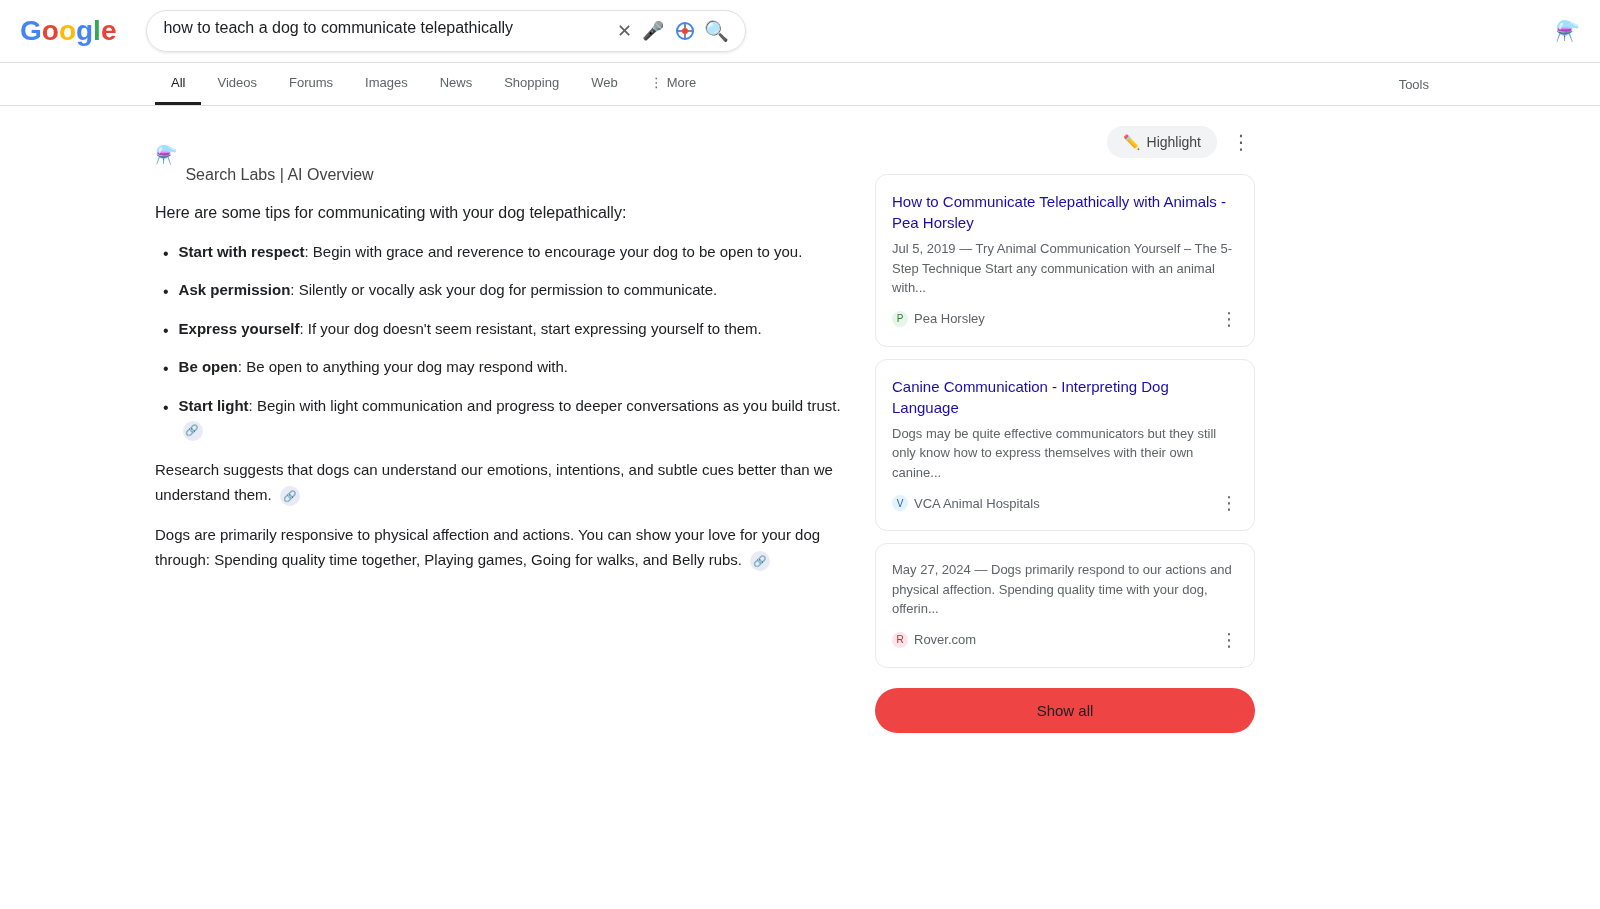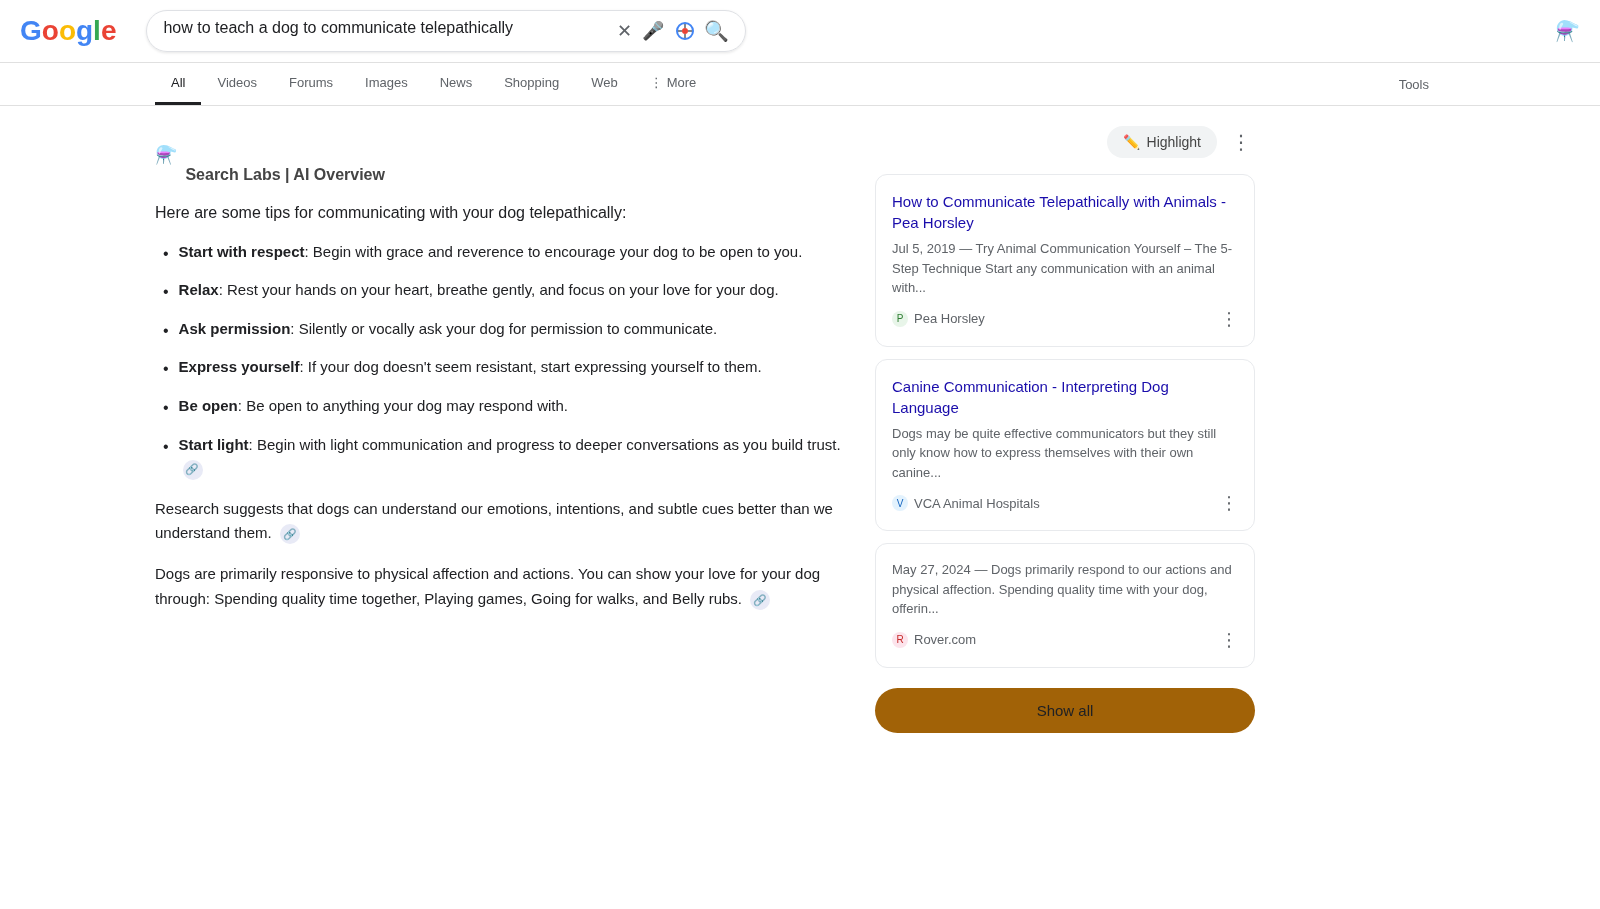"Search Labs | AI Overview" .ai-header-text { font-weight: 700 -> 400 }
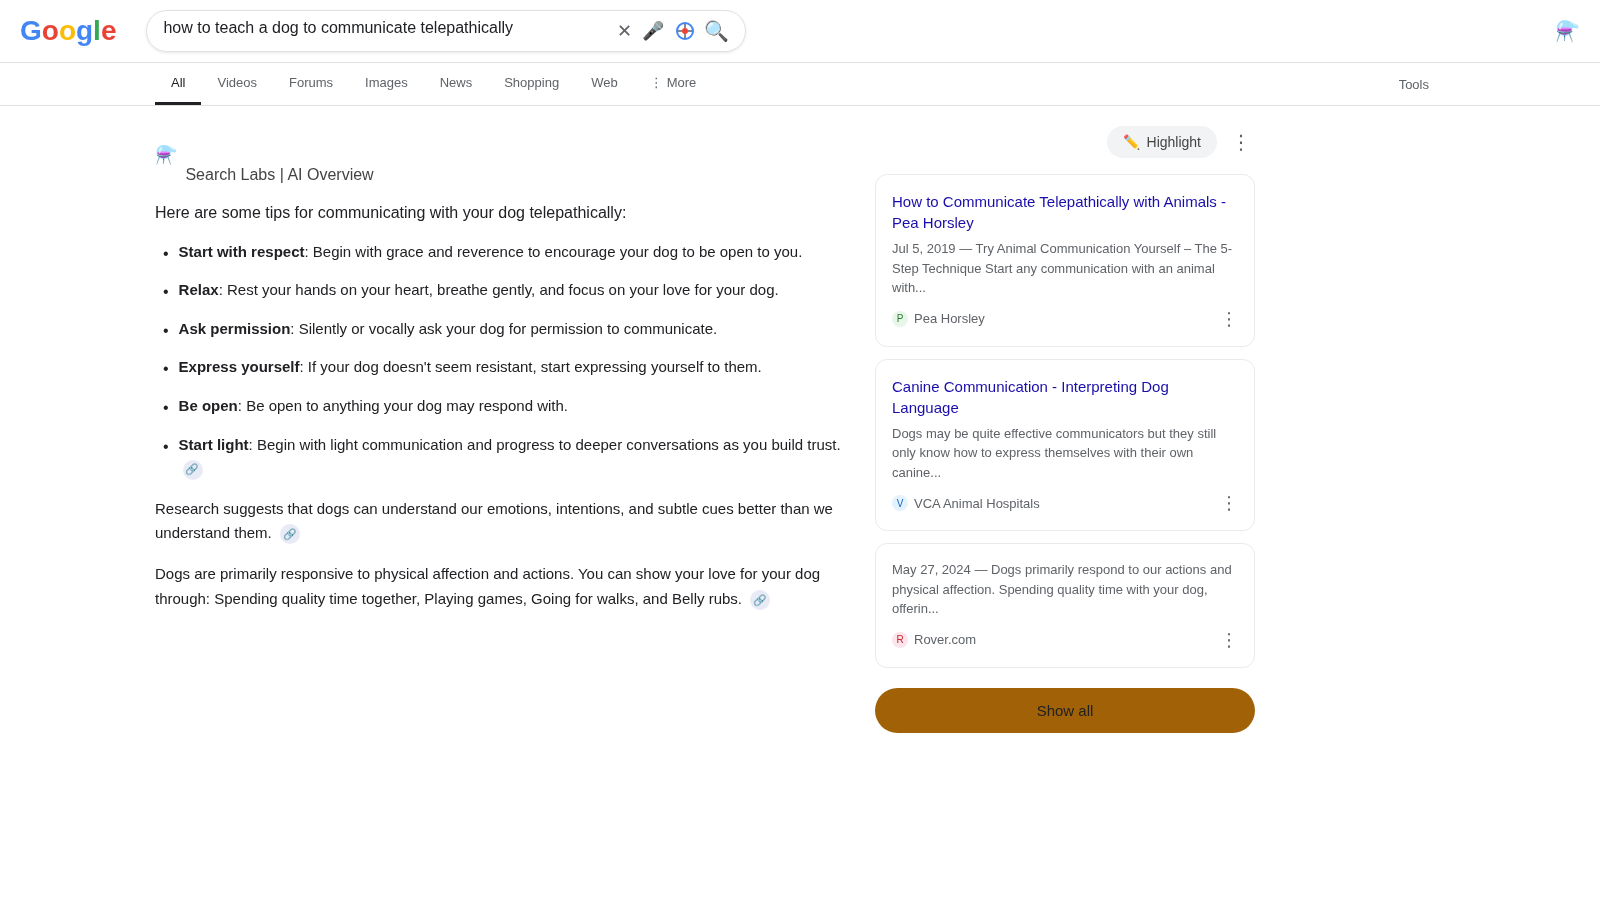"Relax: Rest your hands on" li { html: <li> <span> <span>Relax</span><span>: Rest your hands on your heart, breathe gently, and focus on your love for your dog.</span> </span> </li> -> none }
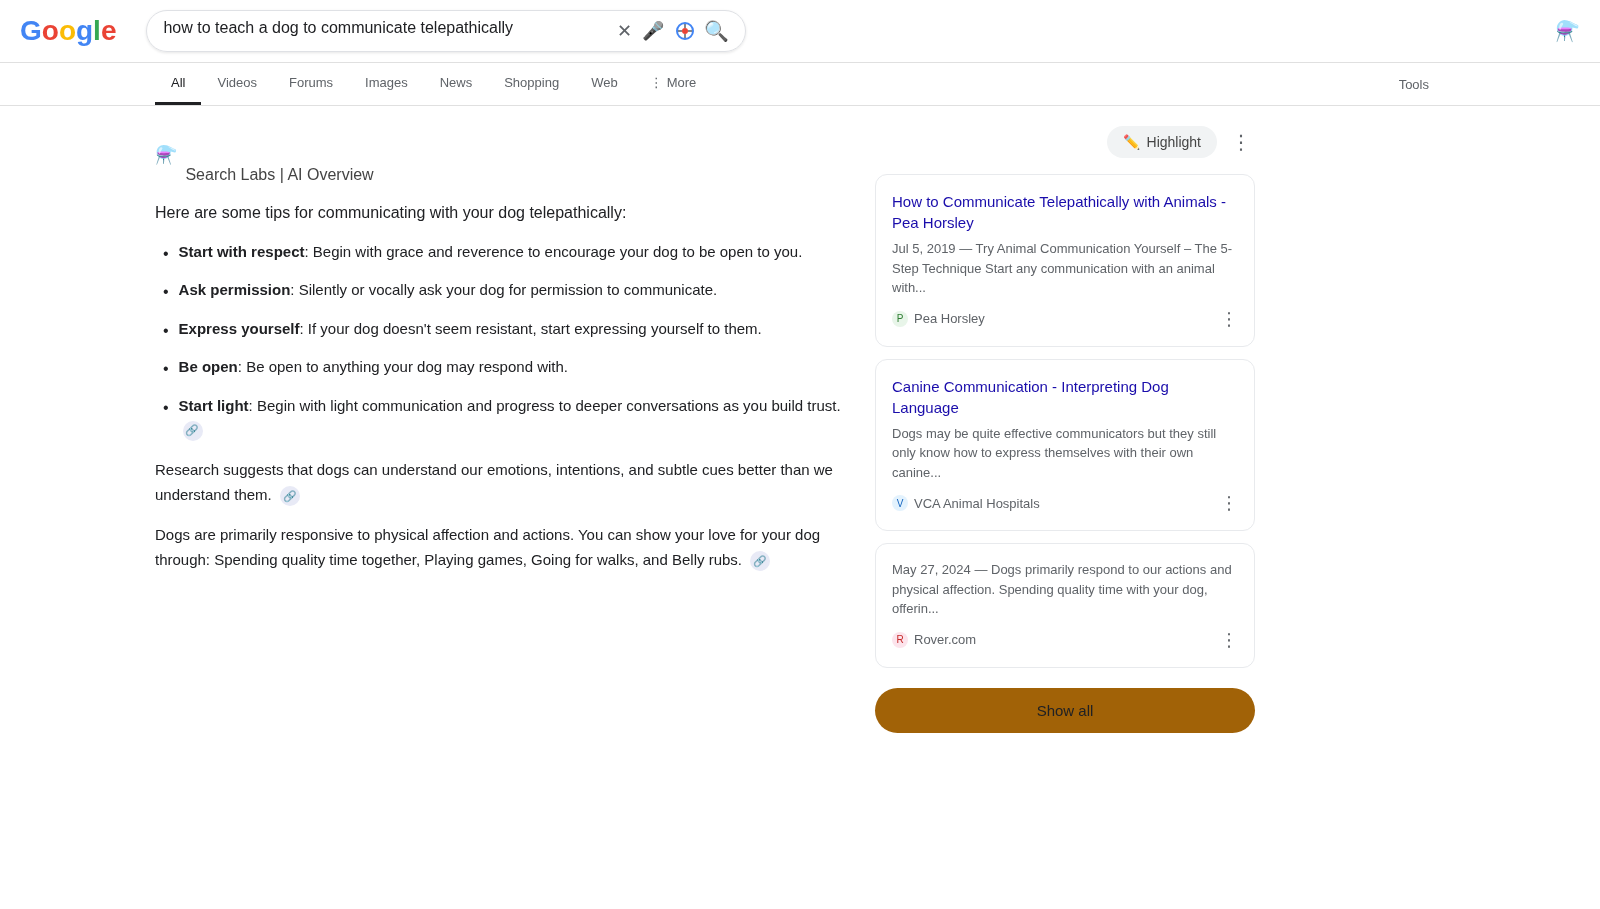"Show all" .show-all-btn { background: #a16207 -> #ef4444 }
